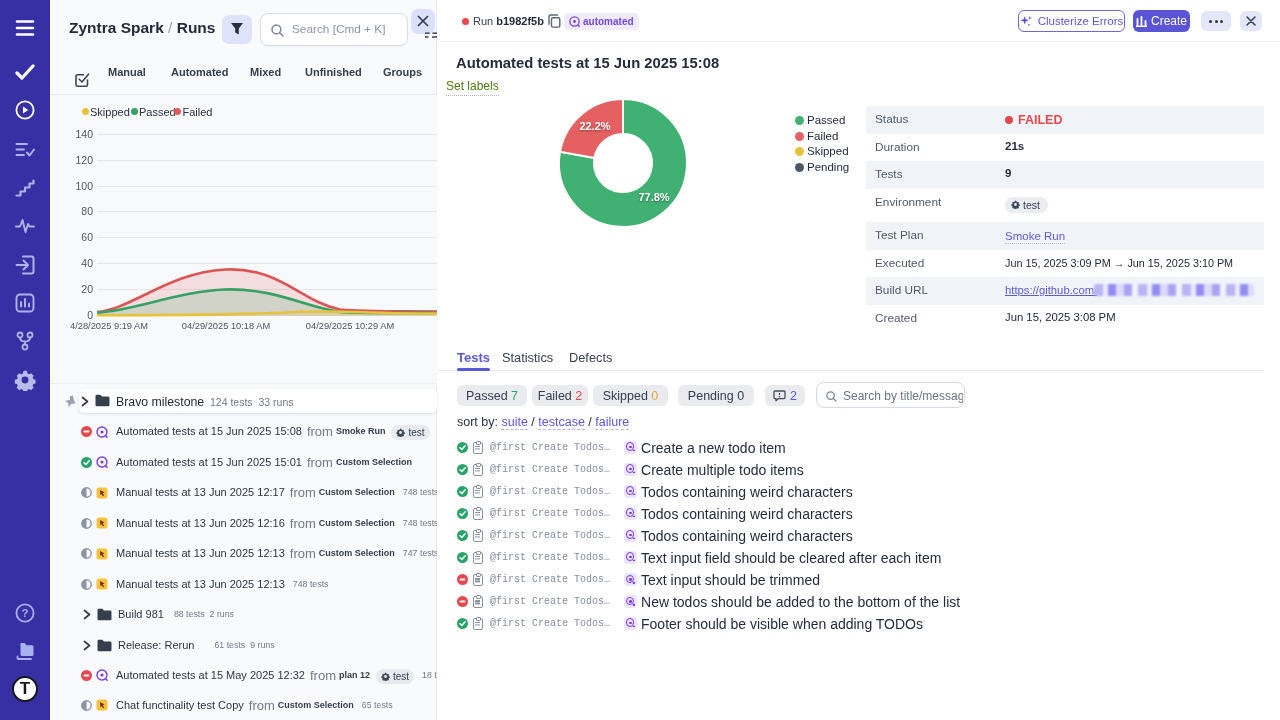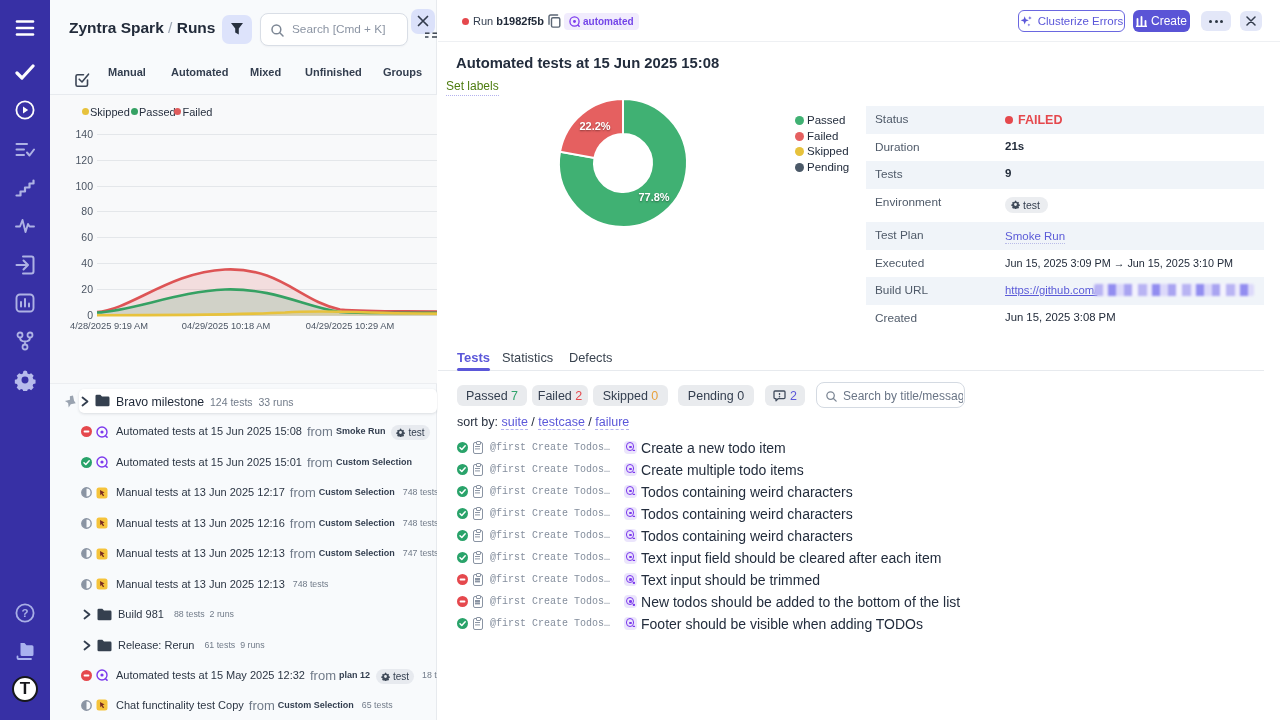"61 tests 9 runs" span.rcount { margin-left: 10px -> 20px }
